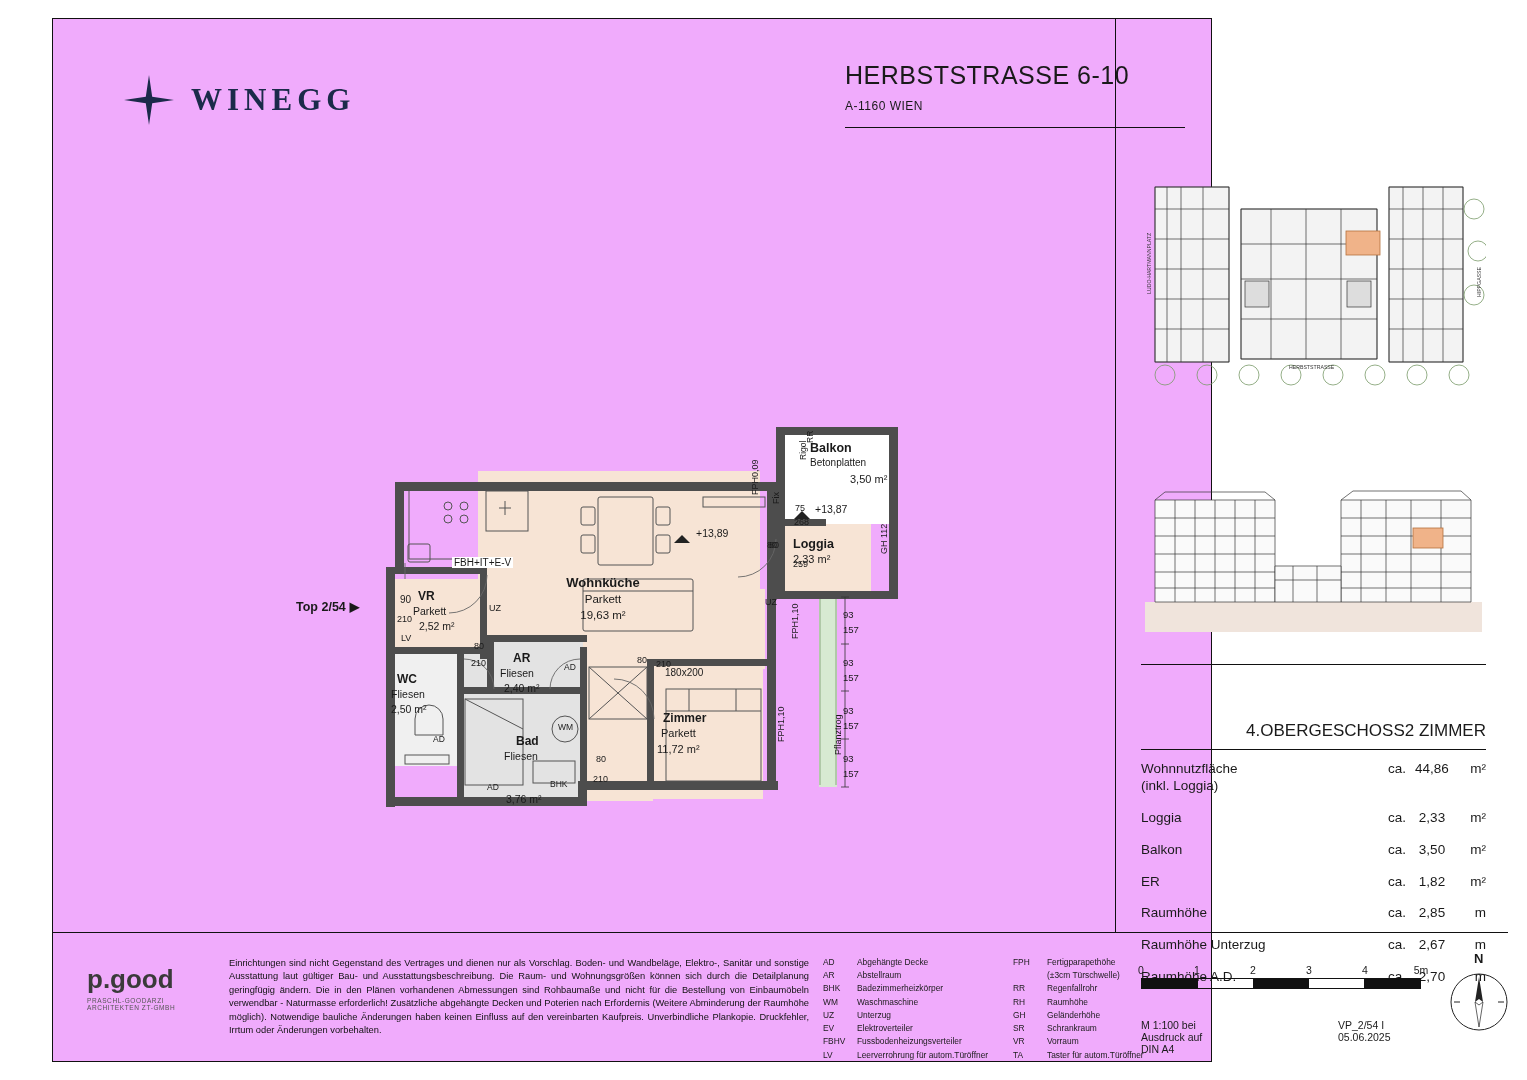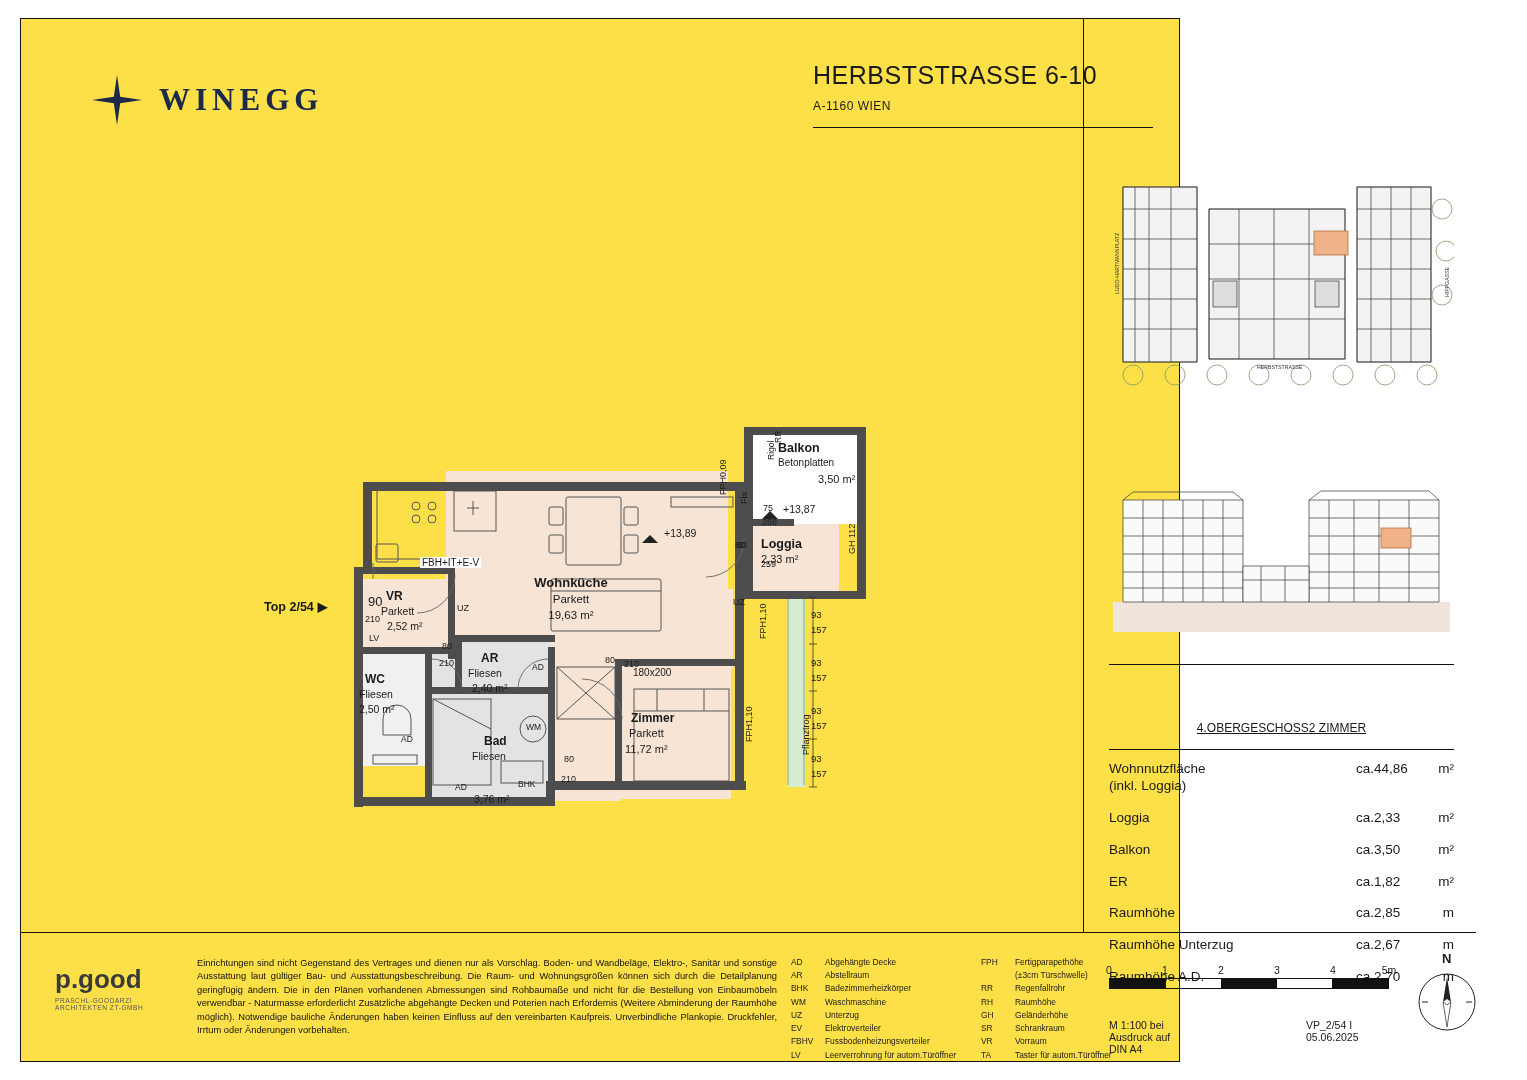"WINEGG" .sheet { background: #fde047 -> #f0abfc; left: 20px -> 52px }
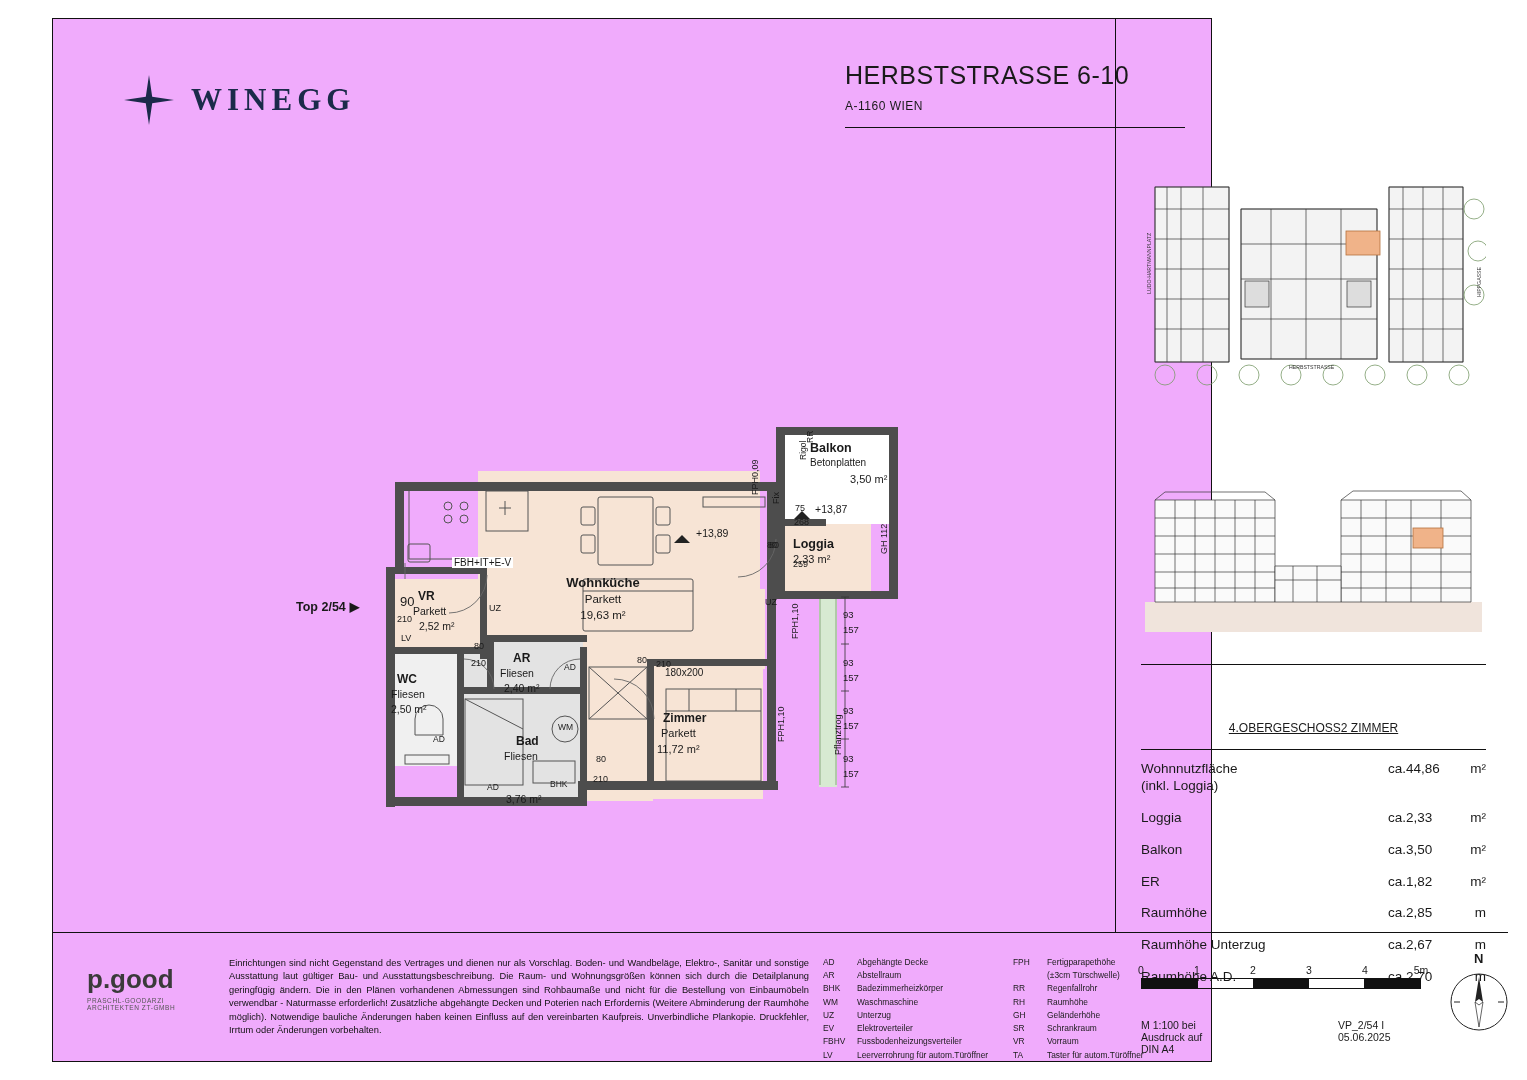"90" div { font-size: 13px -> 10px }
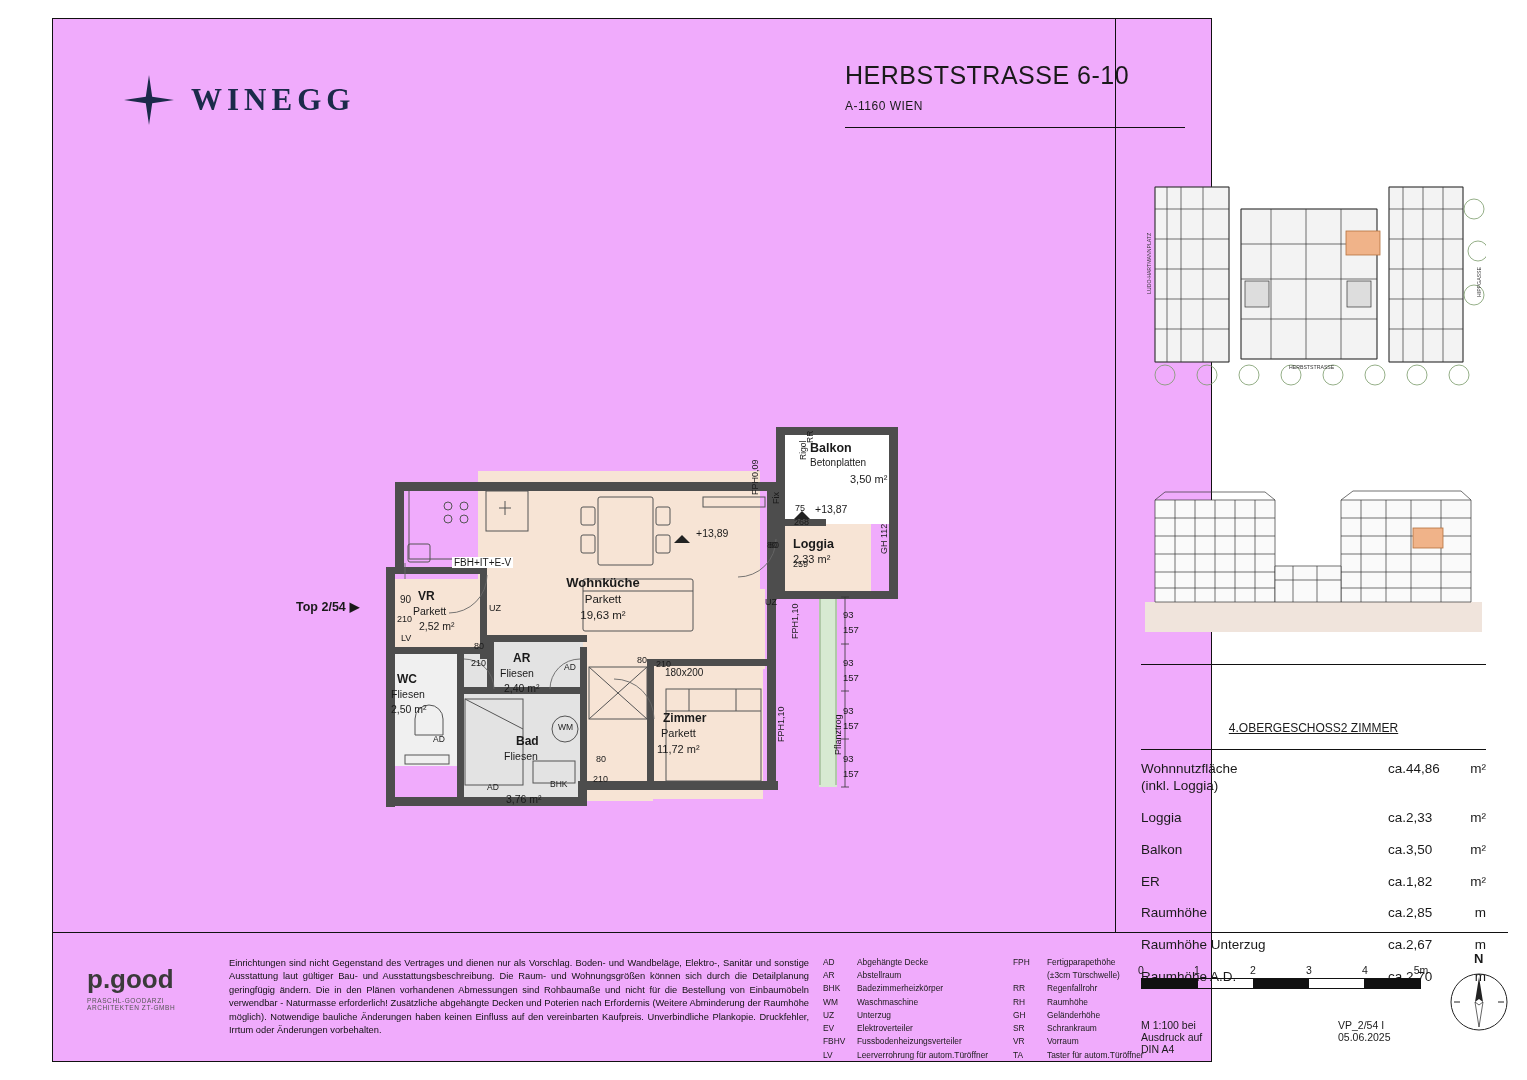"4.OBERGESCHOSS" .floor-line { font-size: 12px -> 17px; justify-content: center -> flex-end; text-decoration: underline -> none }
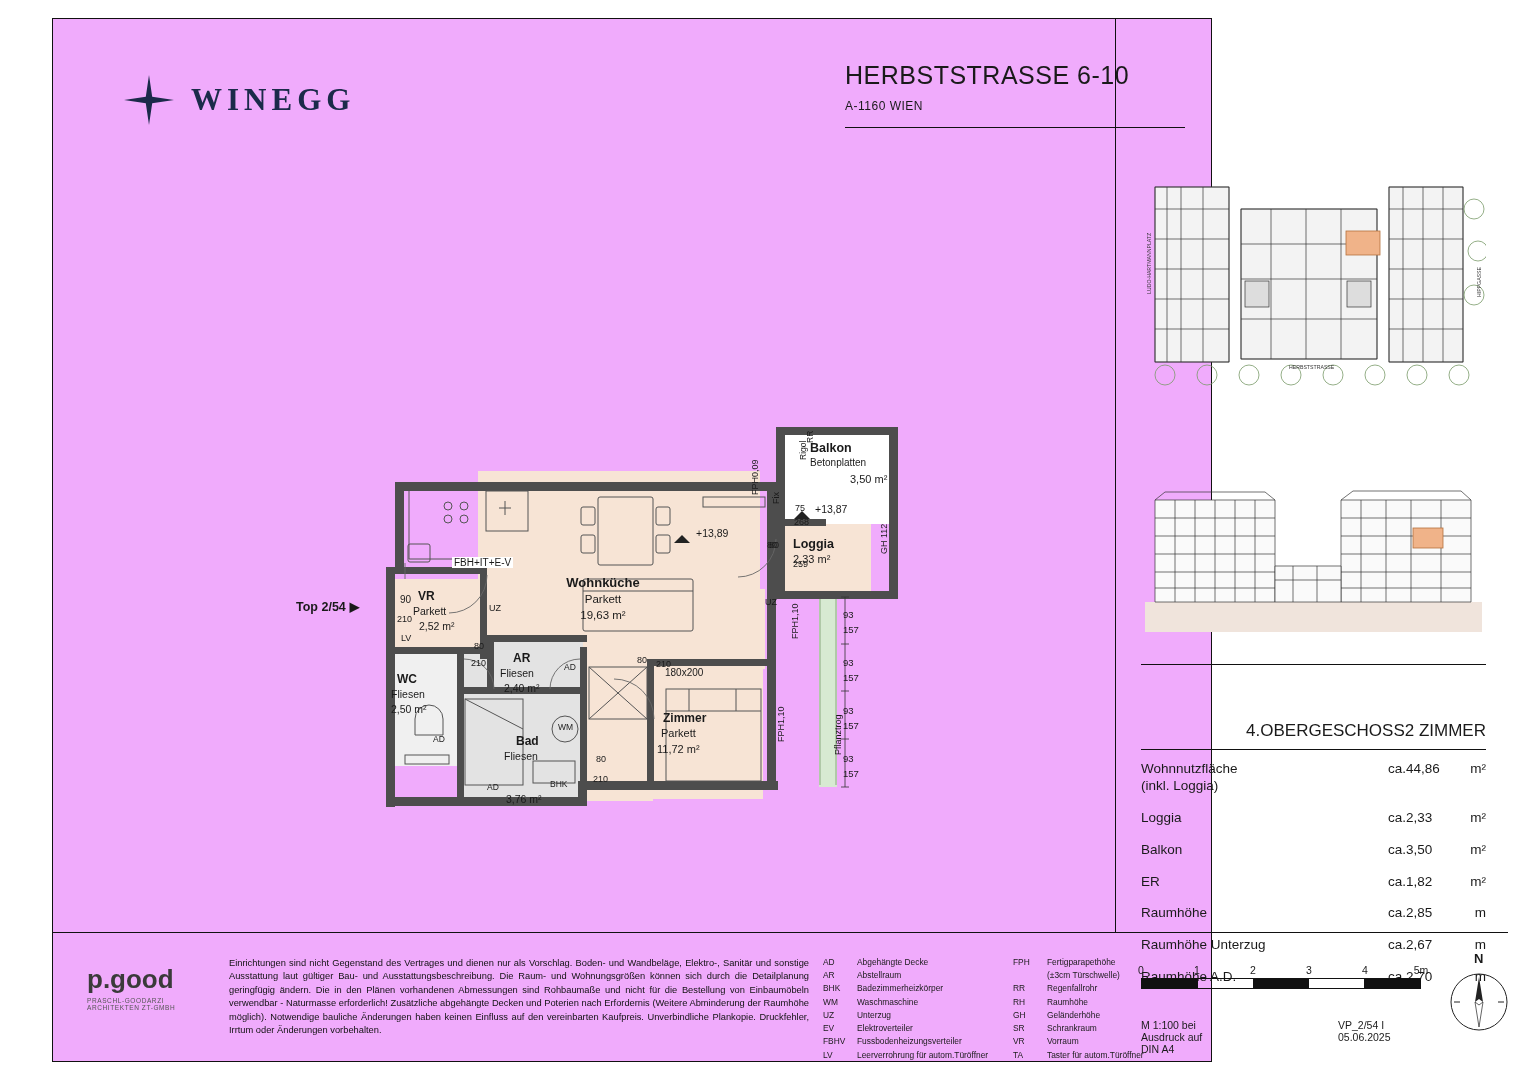"44,86" .area-val { text-align: left -> center }
